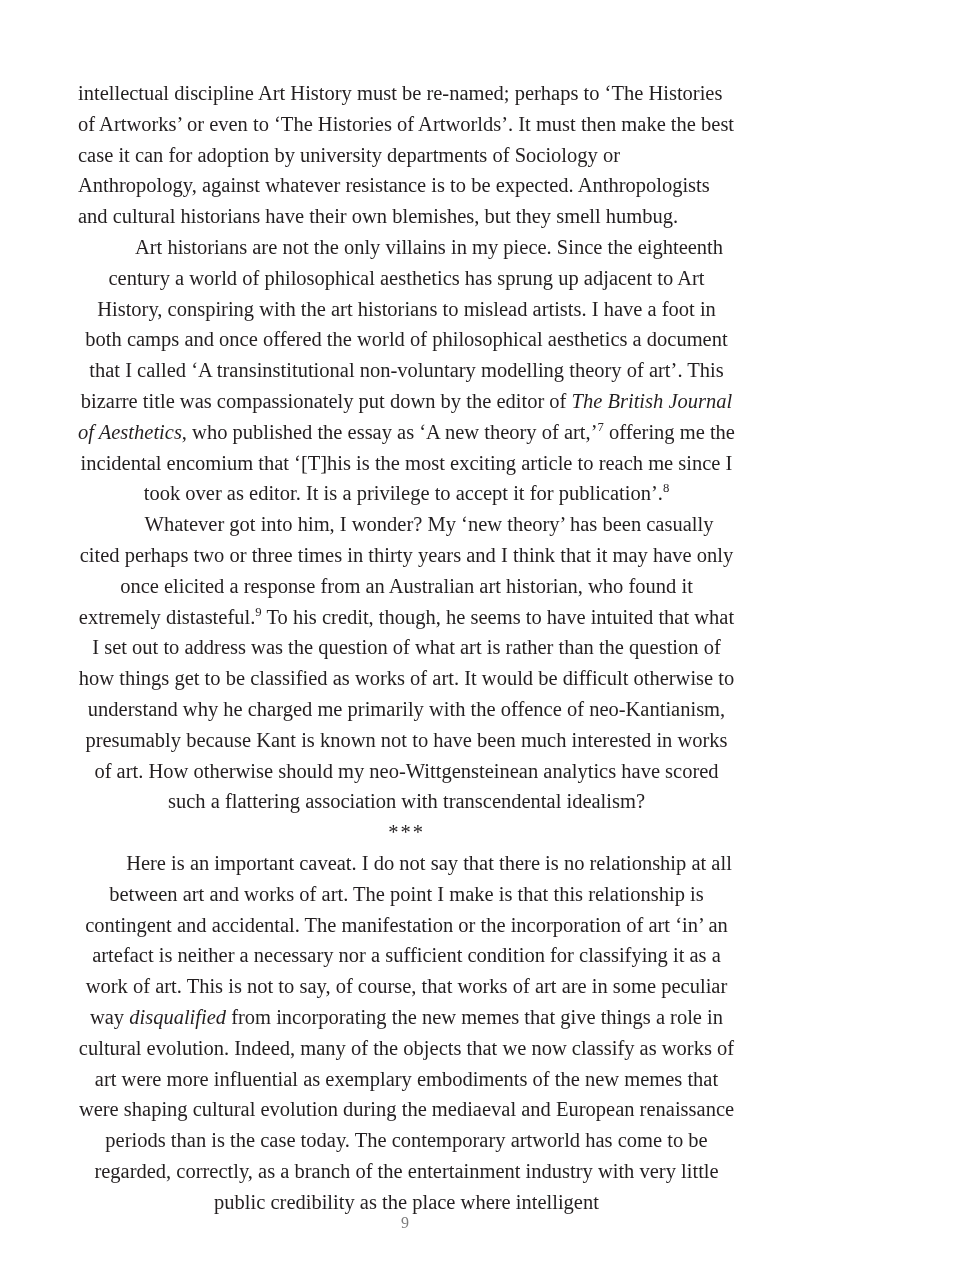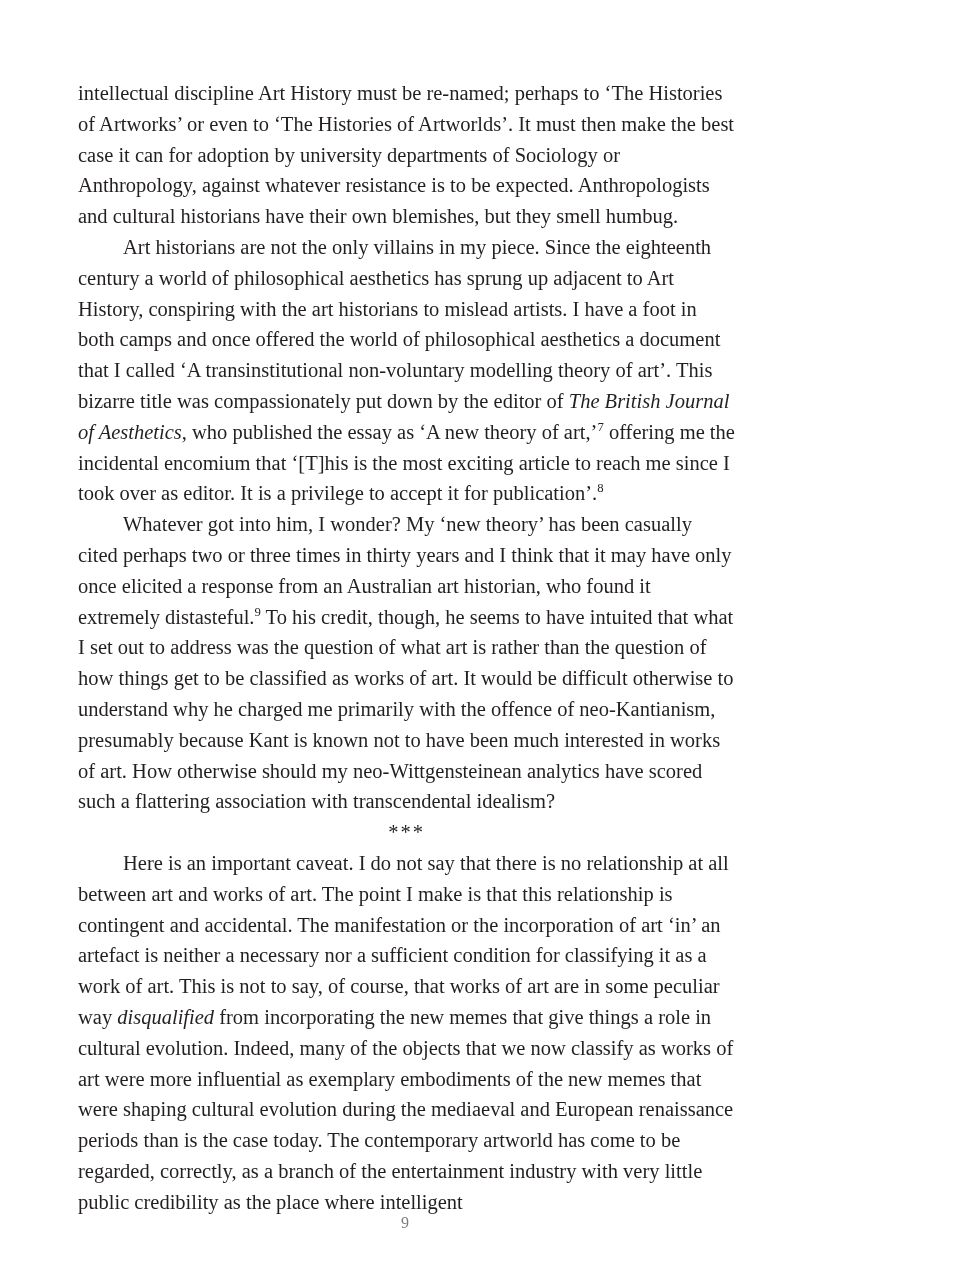"Art historians are not the" .body-text p.indent { text-align: none -> center }
